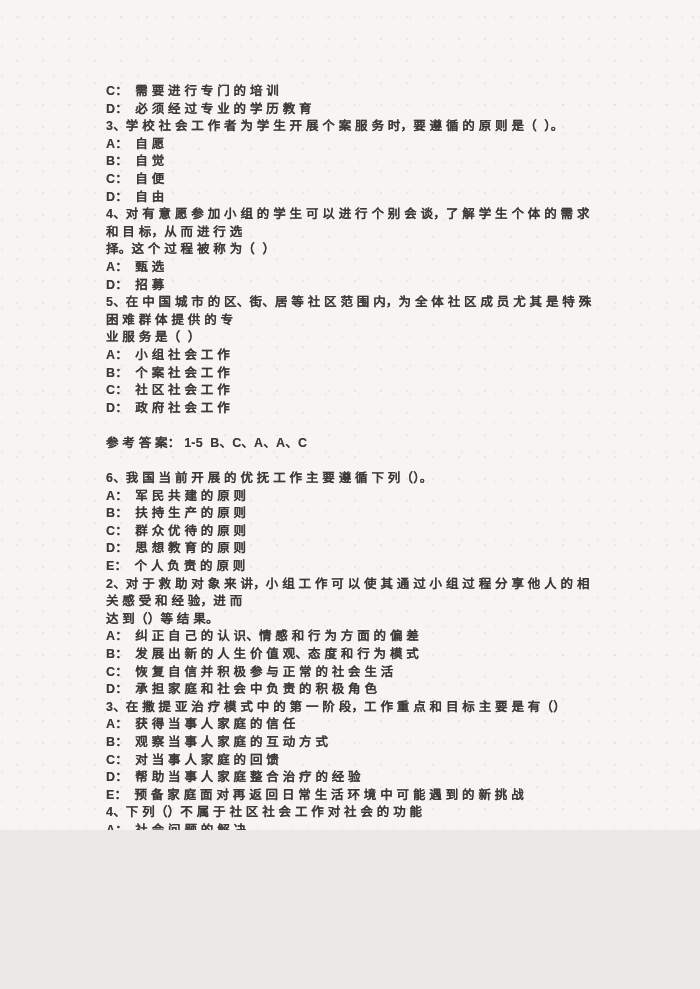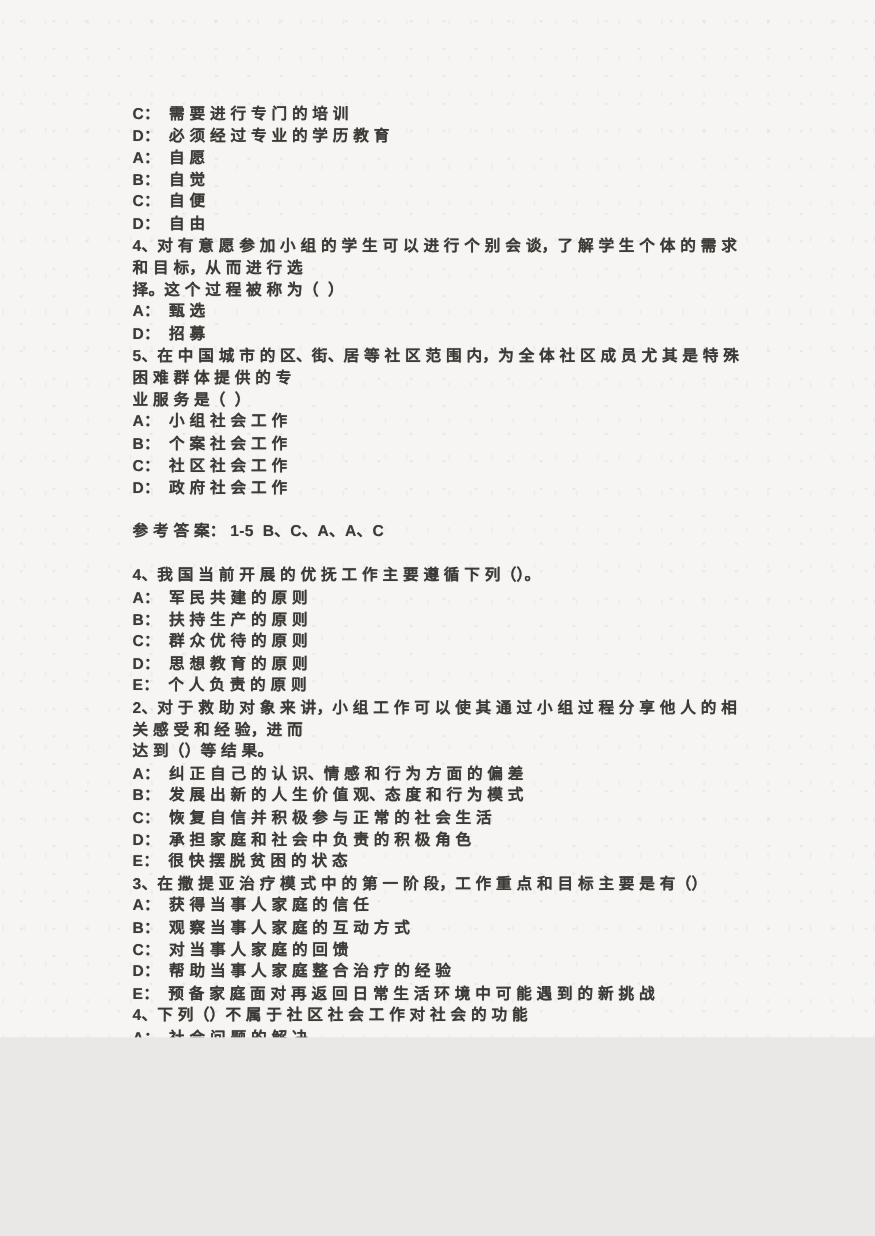"3、学 校 社 会 工" div.text-line { html: none -> <div>3、学 校 社 会 工 作 者 为 学 生 开 展 个 案 服 务 时，要 遵 循 的 原 则 是（ ）。</div> }
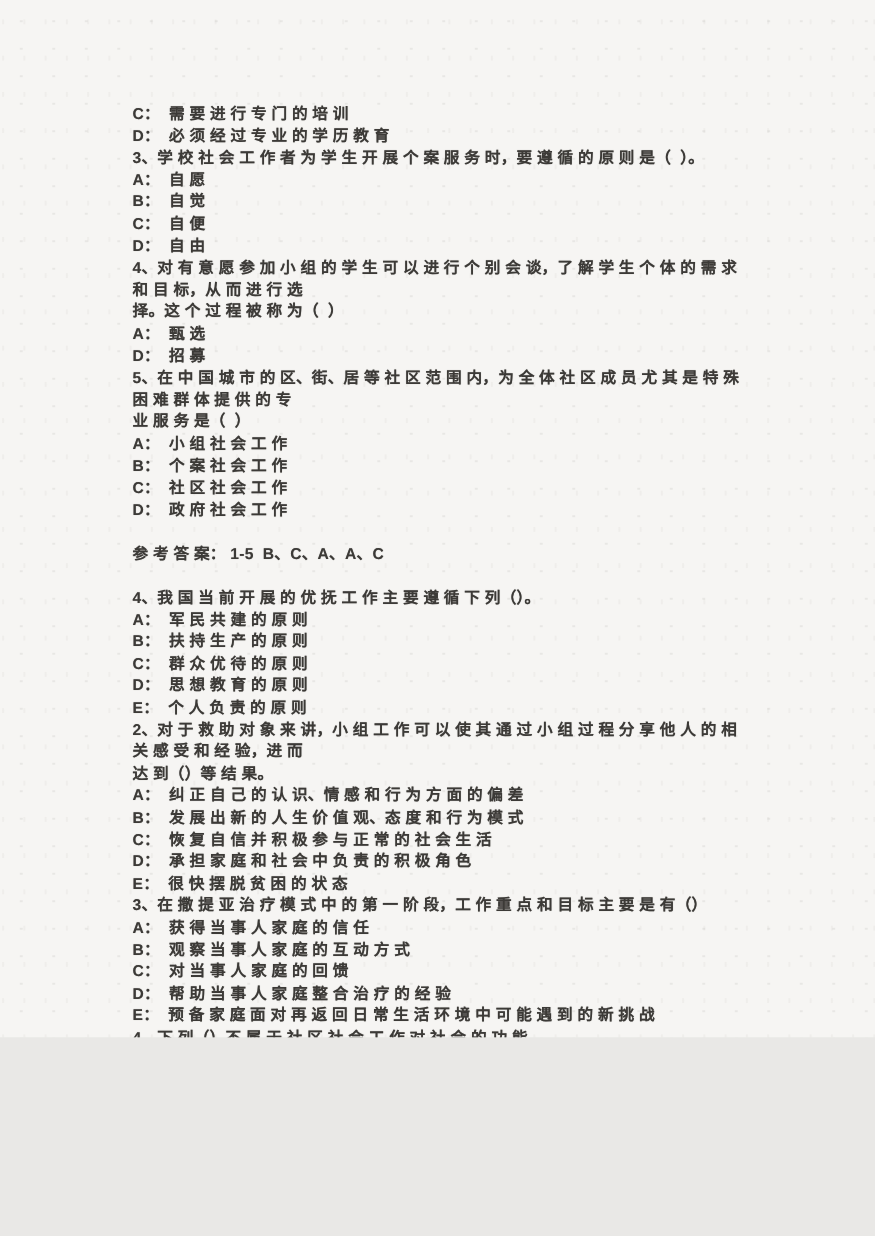"4、我 国 当 前 开" div.text-line { text: 4 -> 6 }
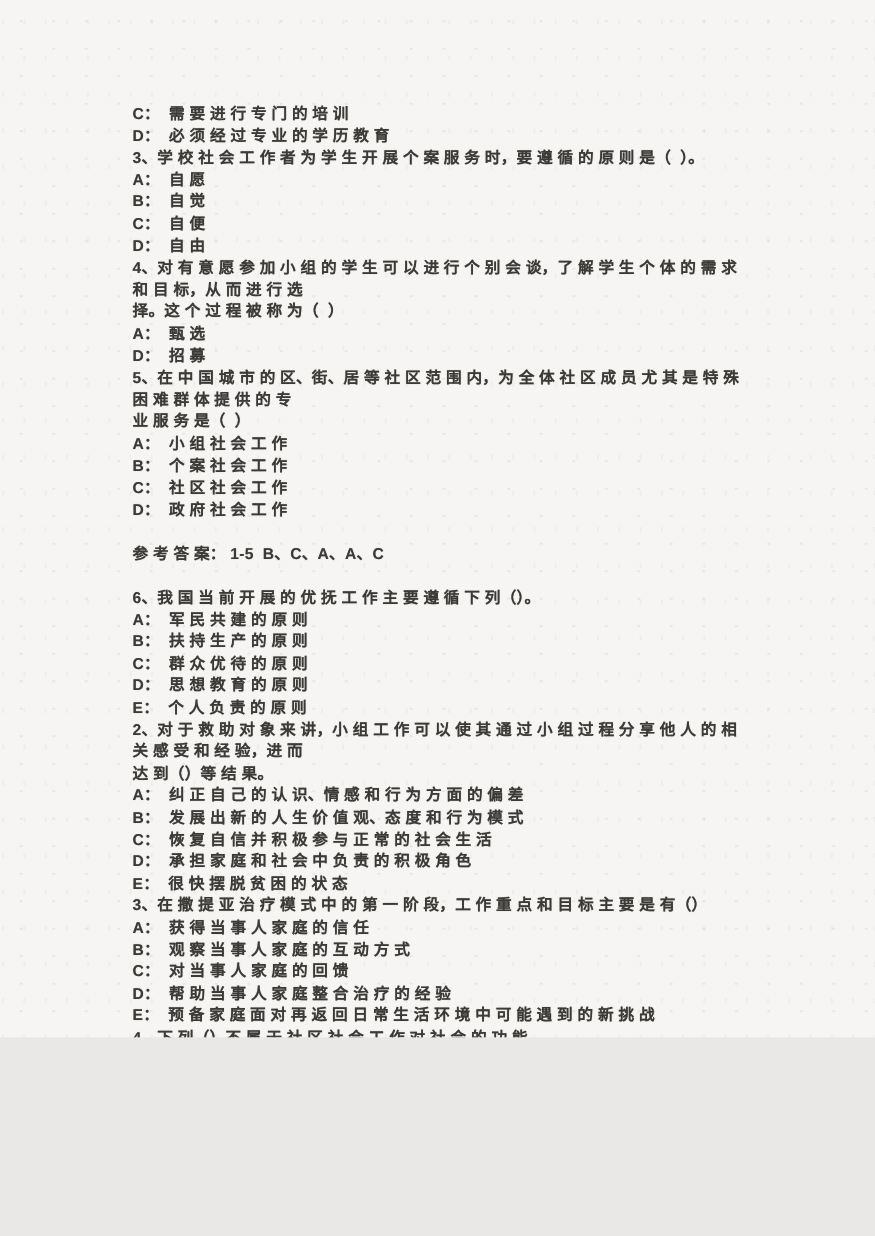"E： 很 快 摆 脱" div.text-line { html: <div>E： 很 快 摆 脱 贫 困 的 状 态</div> -> none }
